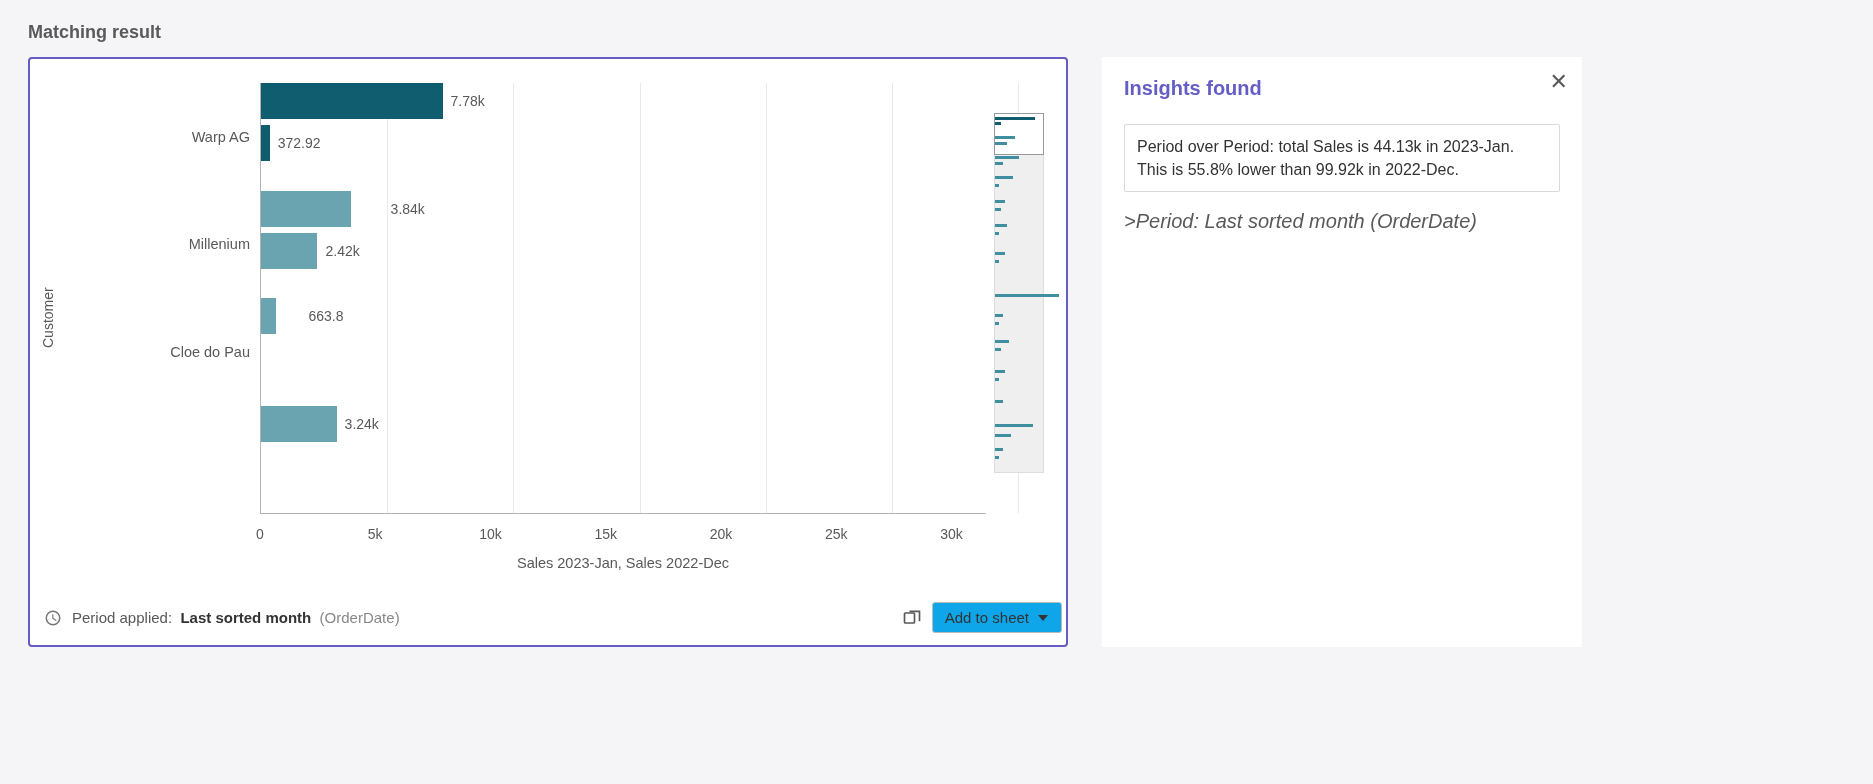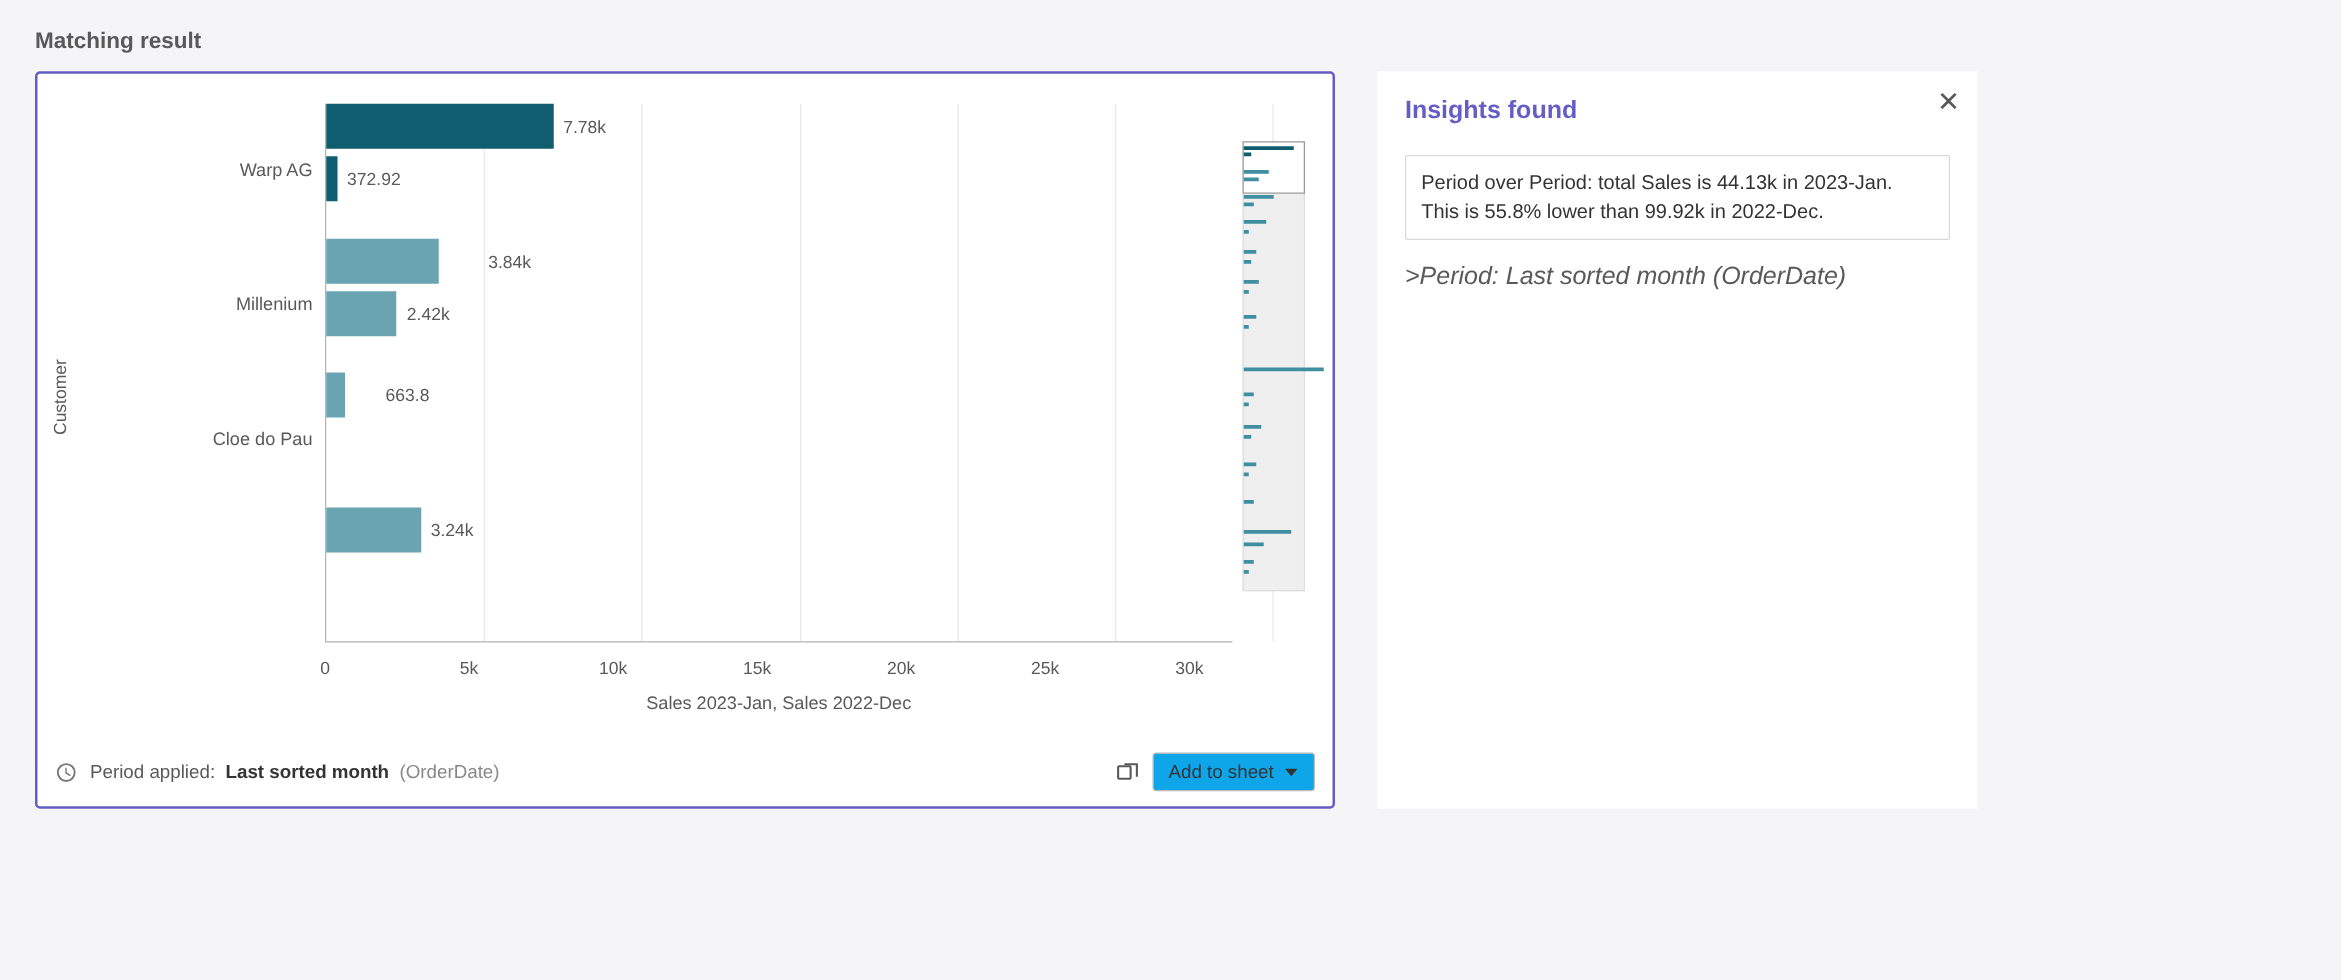"Period applied: Last sorted month" .chart-footer { padding: 10px 14px 12px 14px -> 10px 4px 12px 14px }
